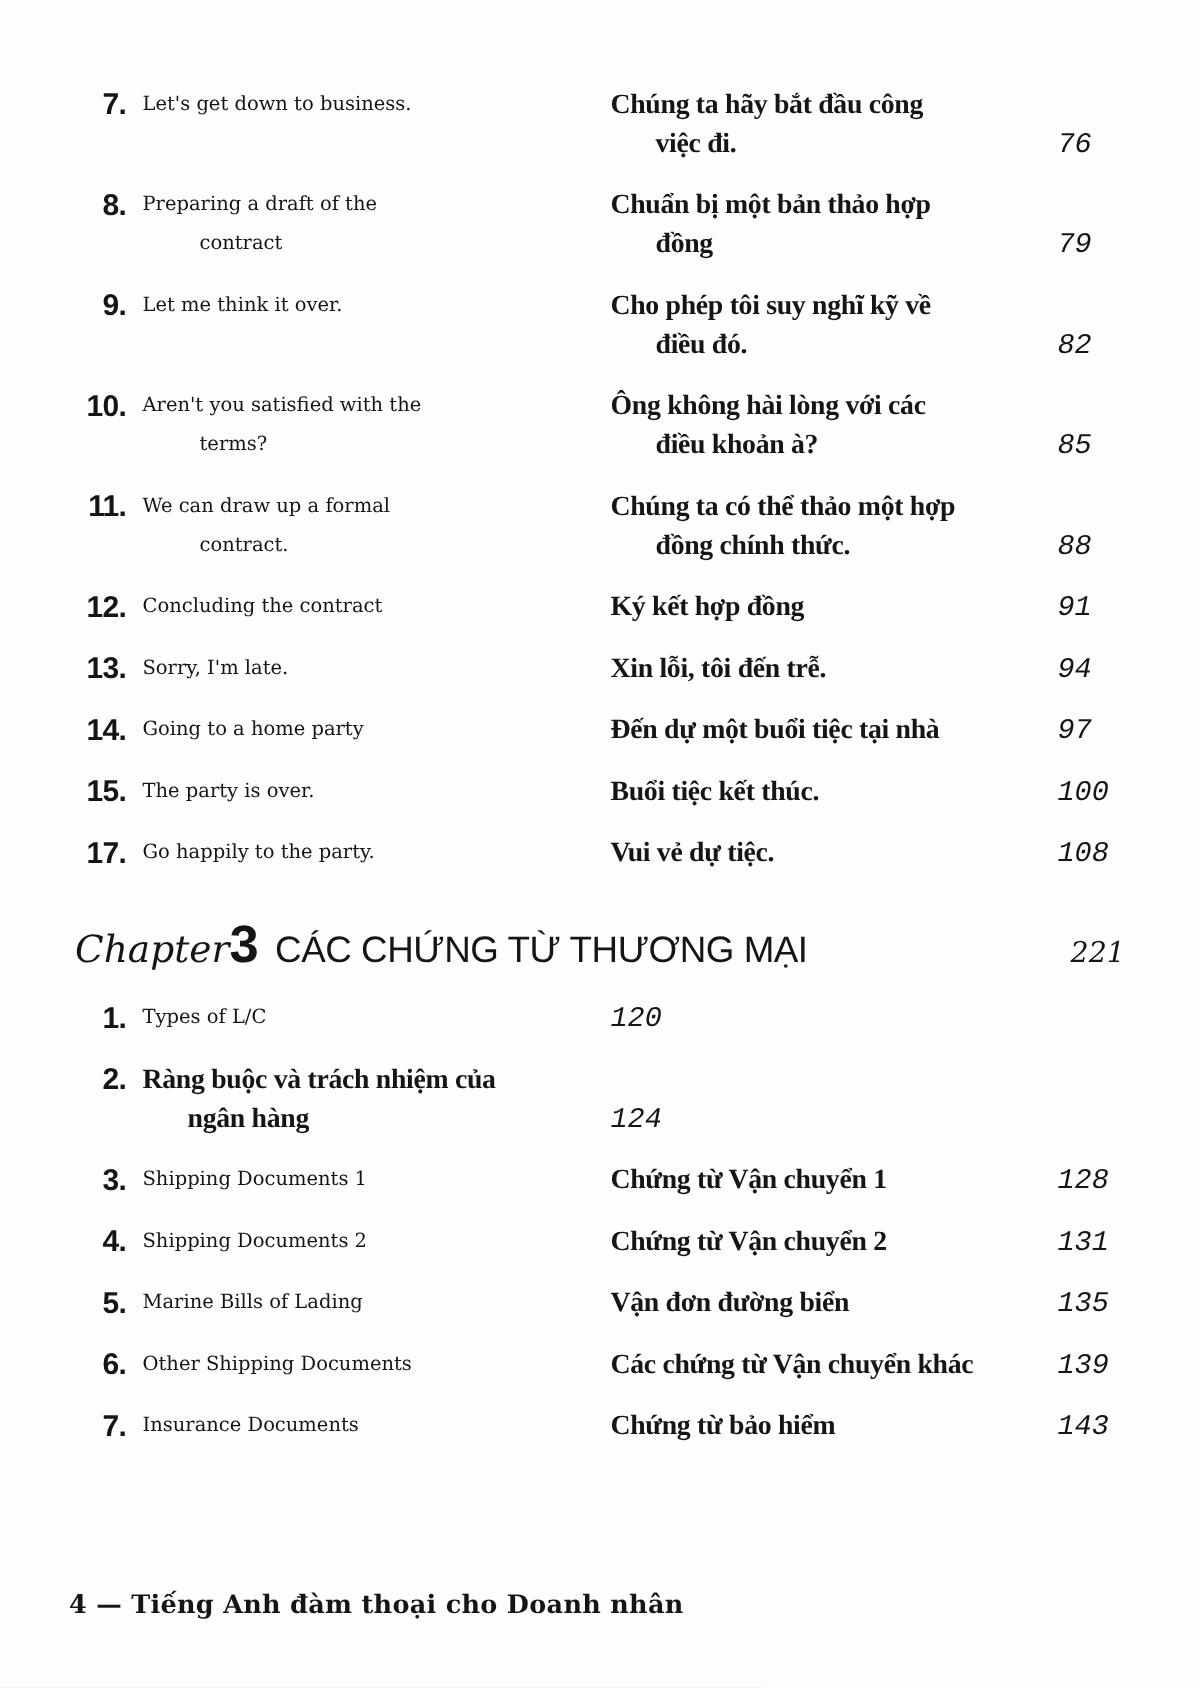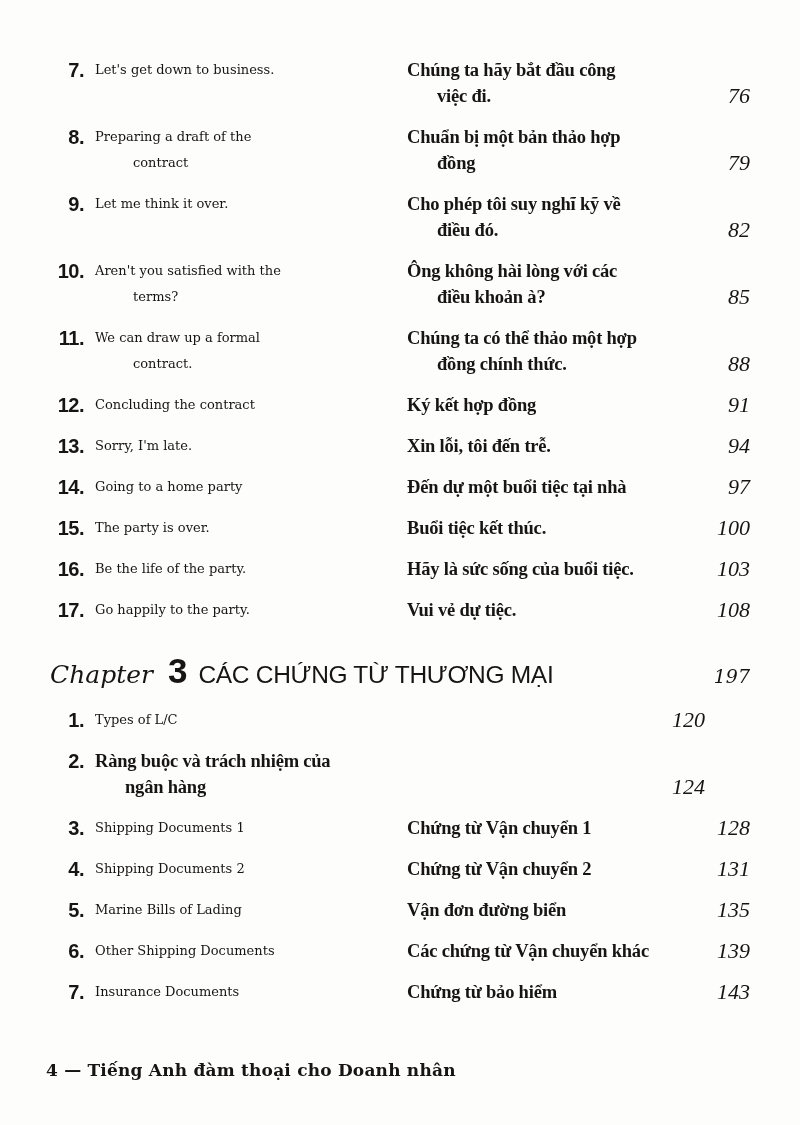"76" .cell-pg { font-family: Liberation Serif, serif -> Liberation Mono, monospace; font-size: 22px -> 19px; text-align: right -> none }
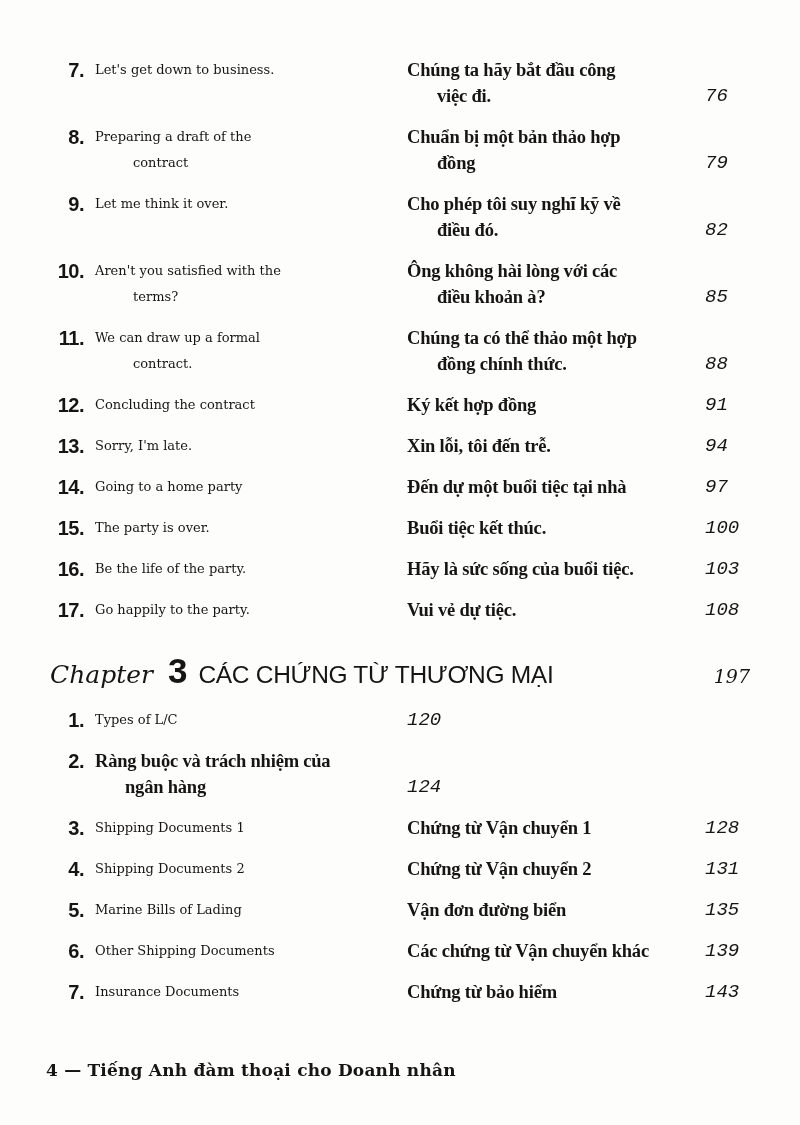"16." div.toc-row { html: <div> <div>16.</div> <div>Be the life of the party.</div> <div>Hãy là sức sống của buổi tiệc.</div> <div>103</div> </div> -> none }
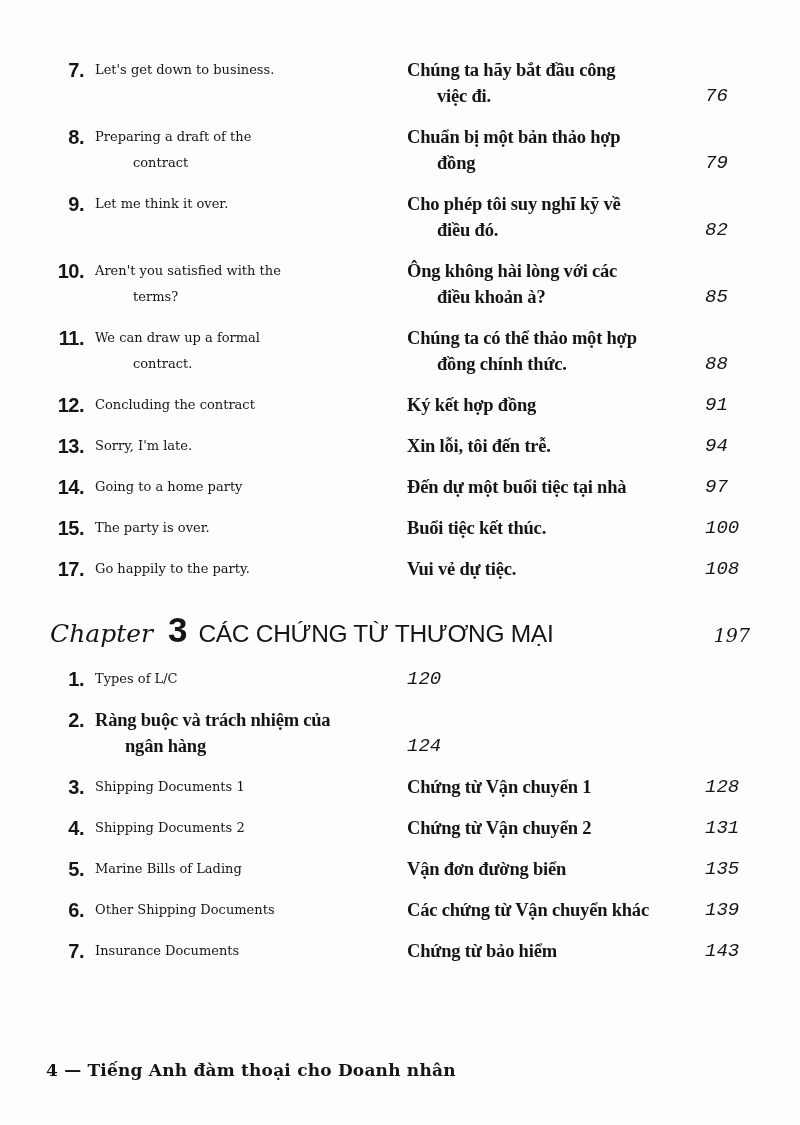"Chapter" .chapter-label { margin-right: 15px -> none }
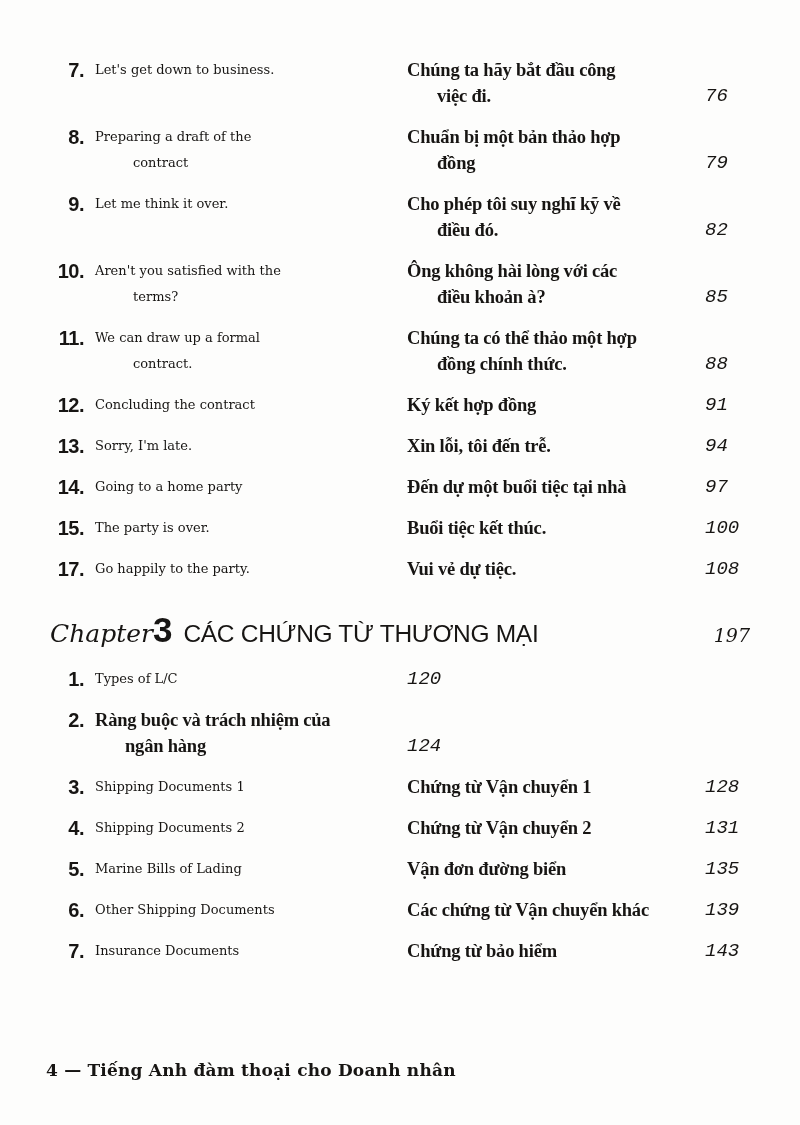"197" span.chapter-page { text: 197 -> 221 }
